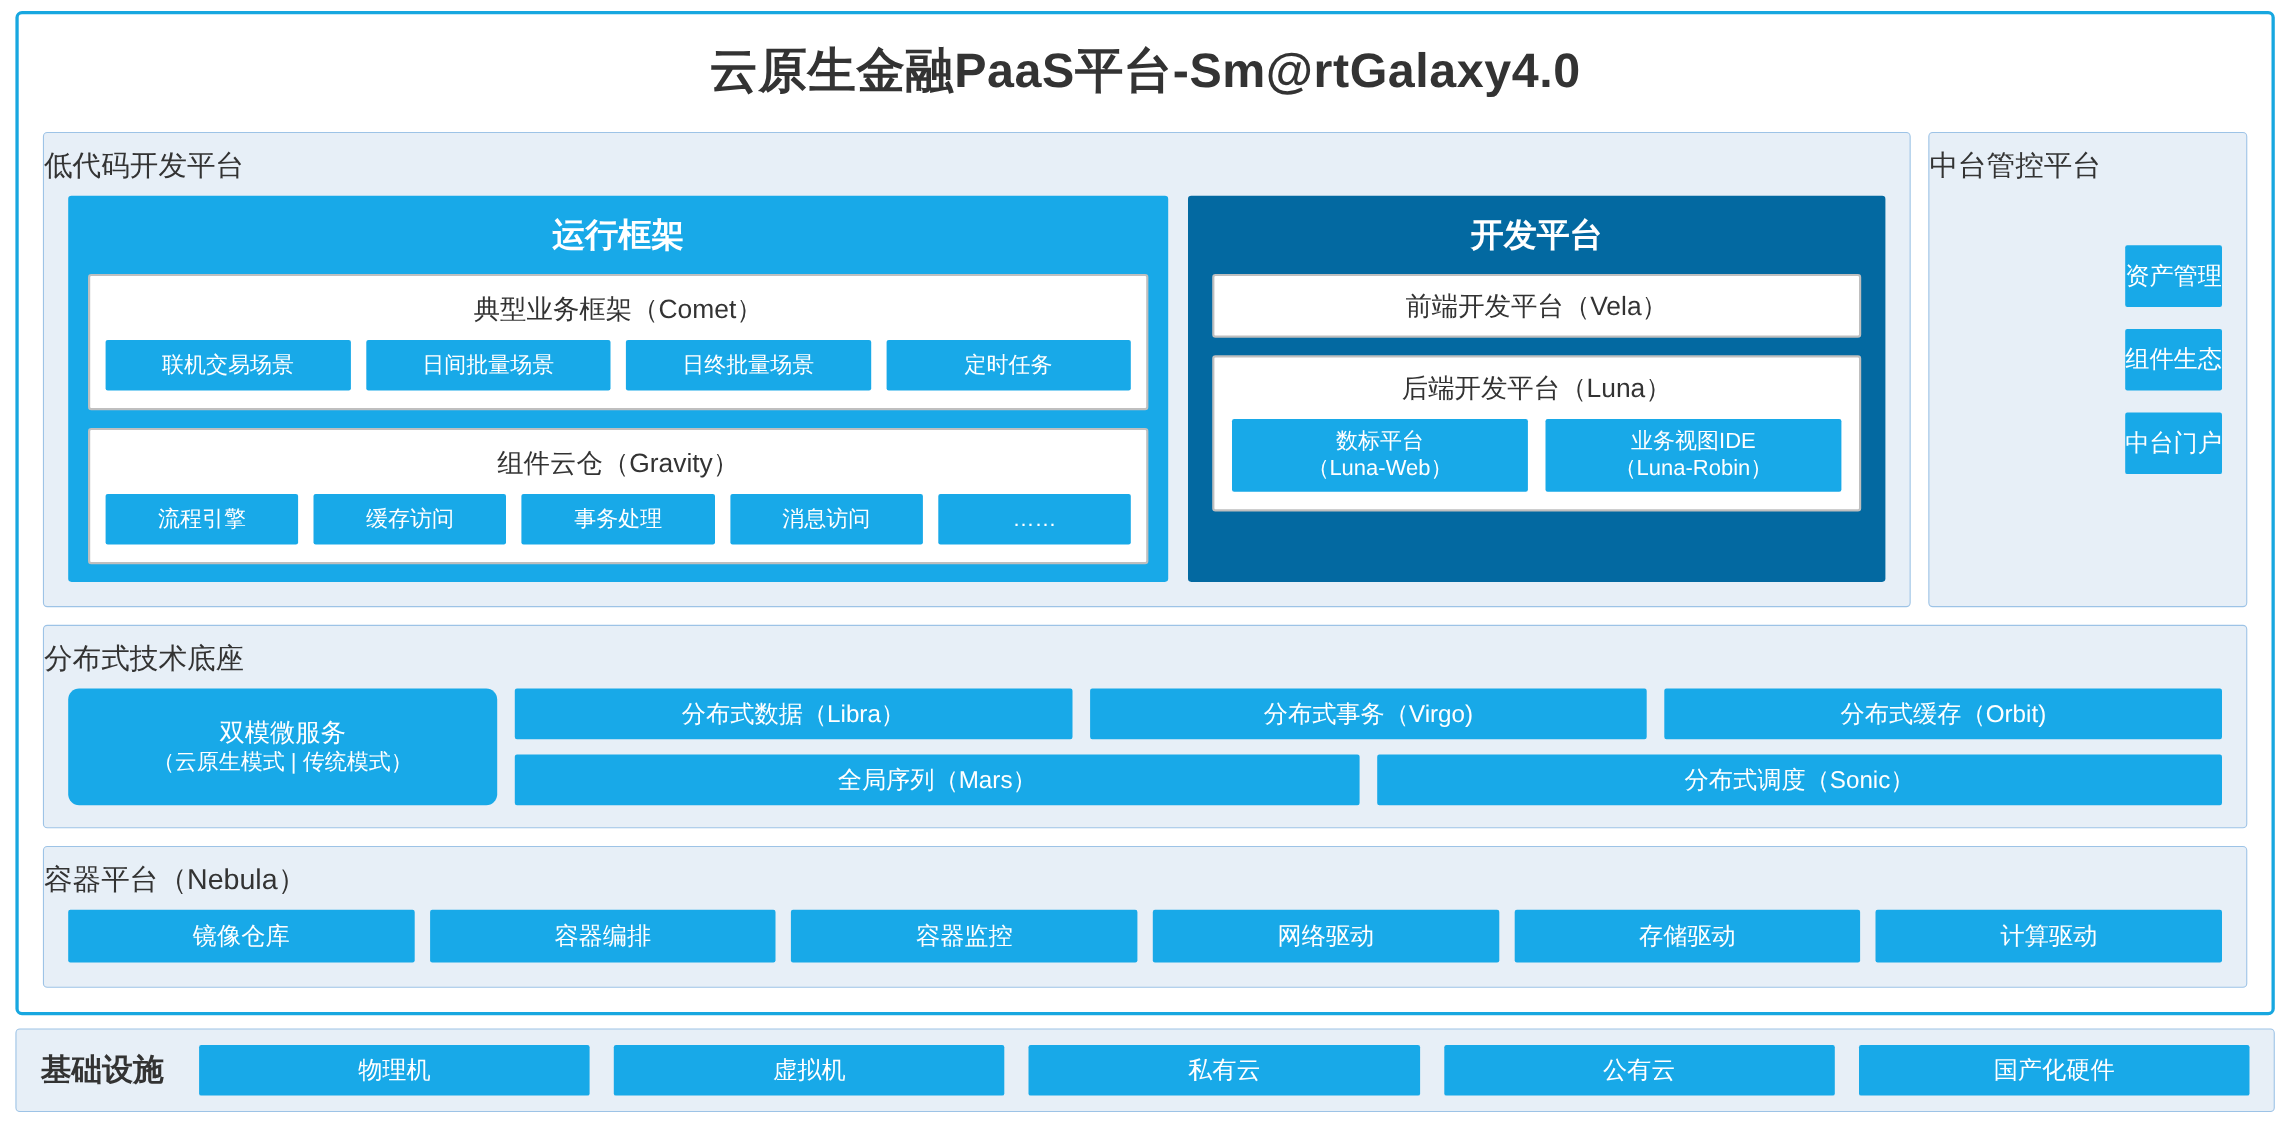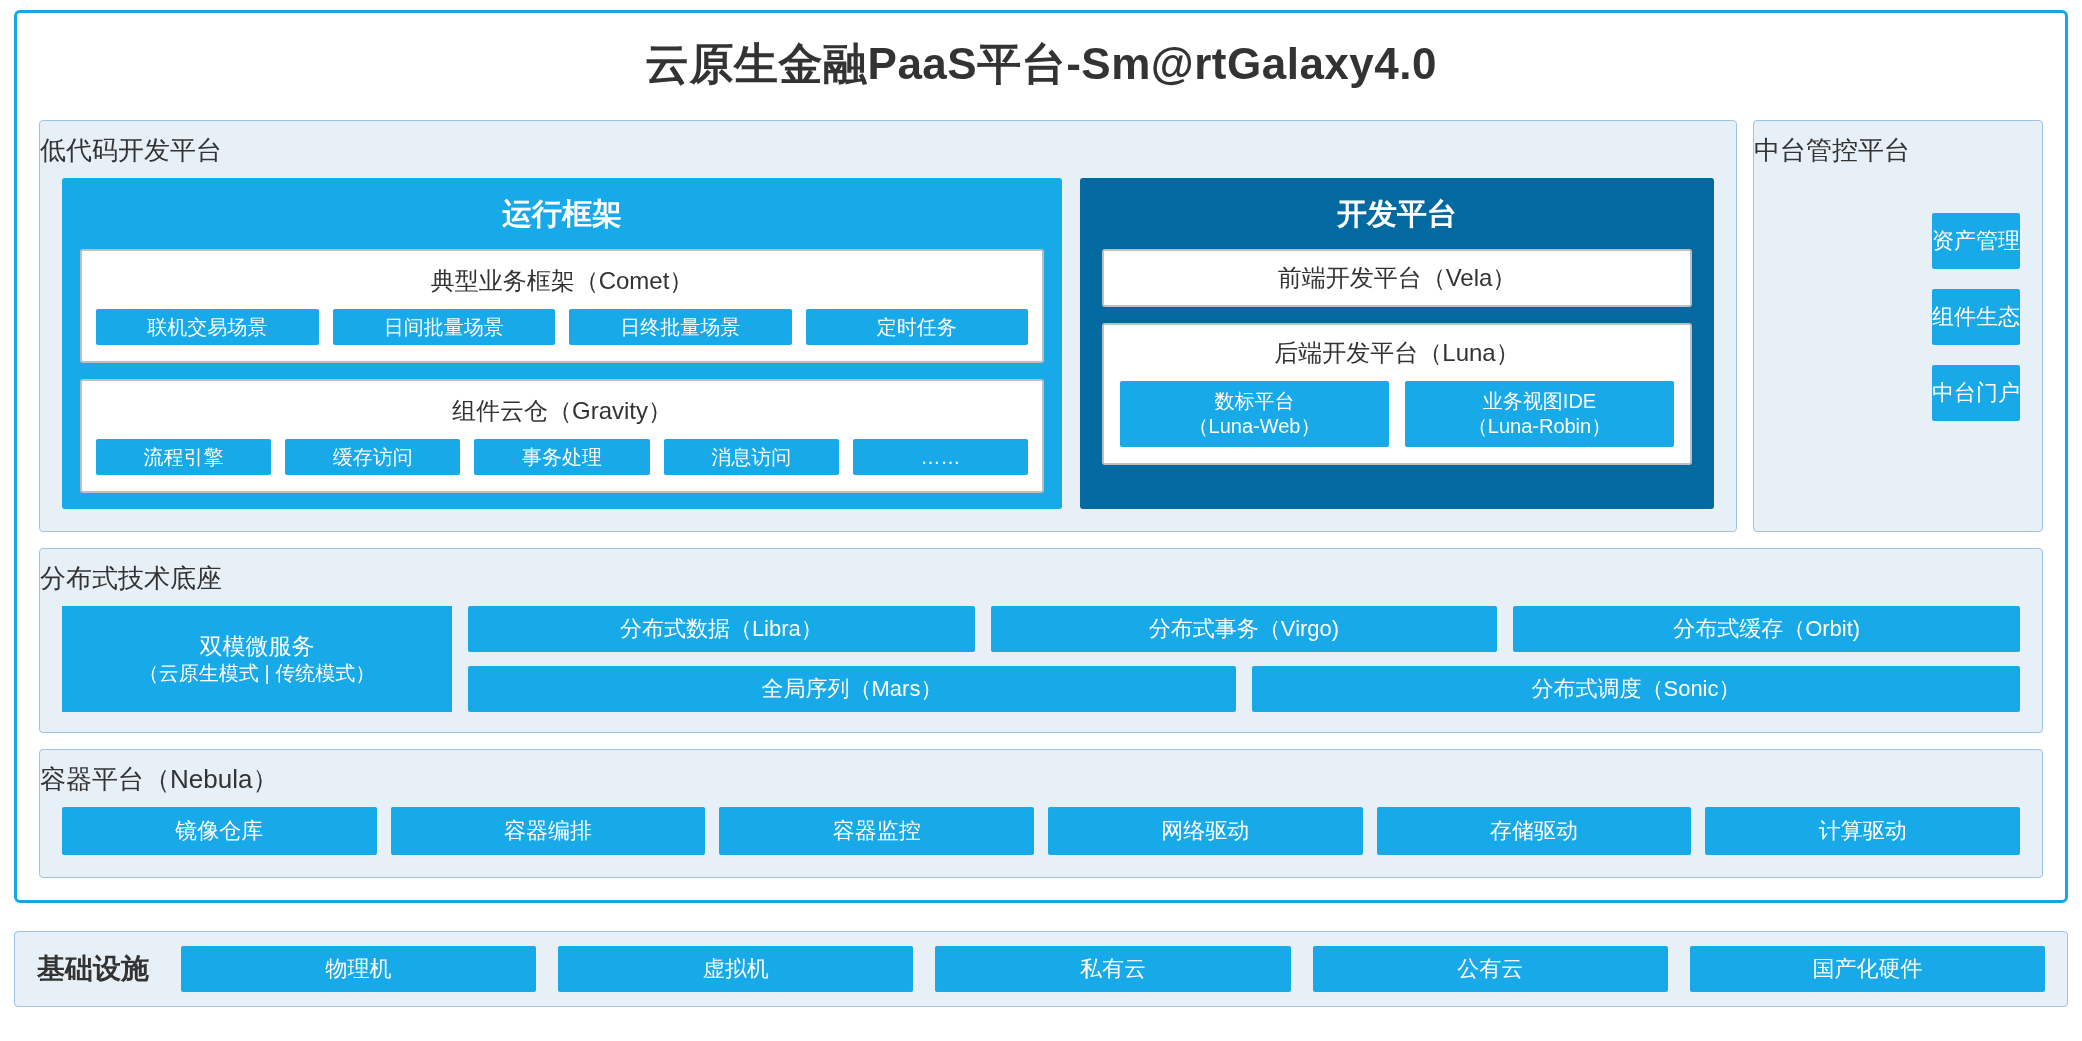"云原生金融PaaS平台-Sm@rtGalaxy4.0" .page { gap: 28px -> 12px }
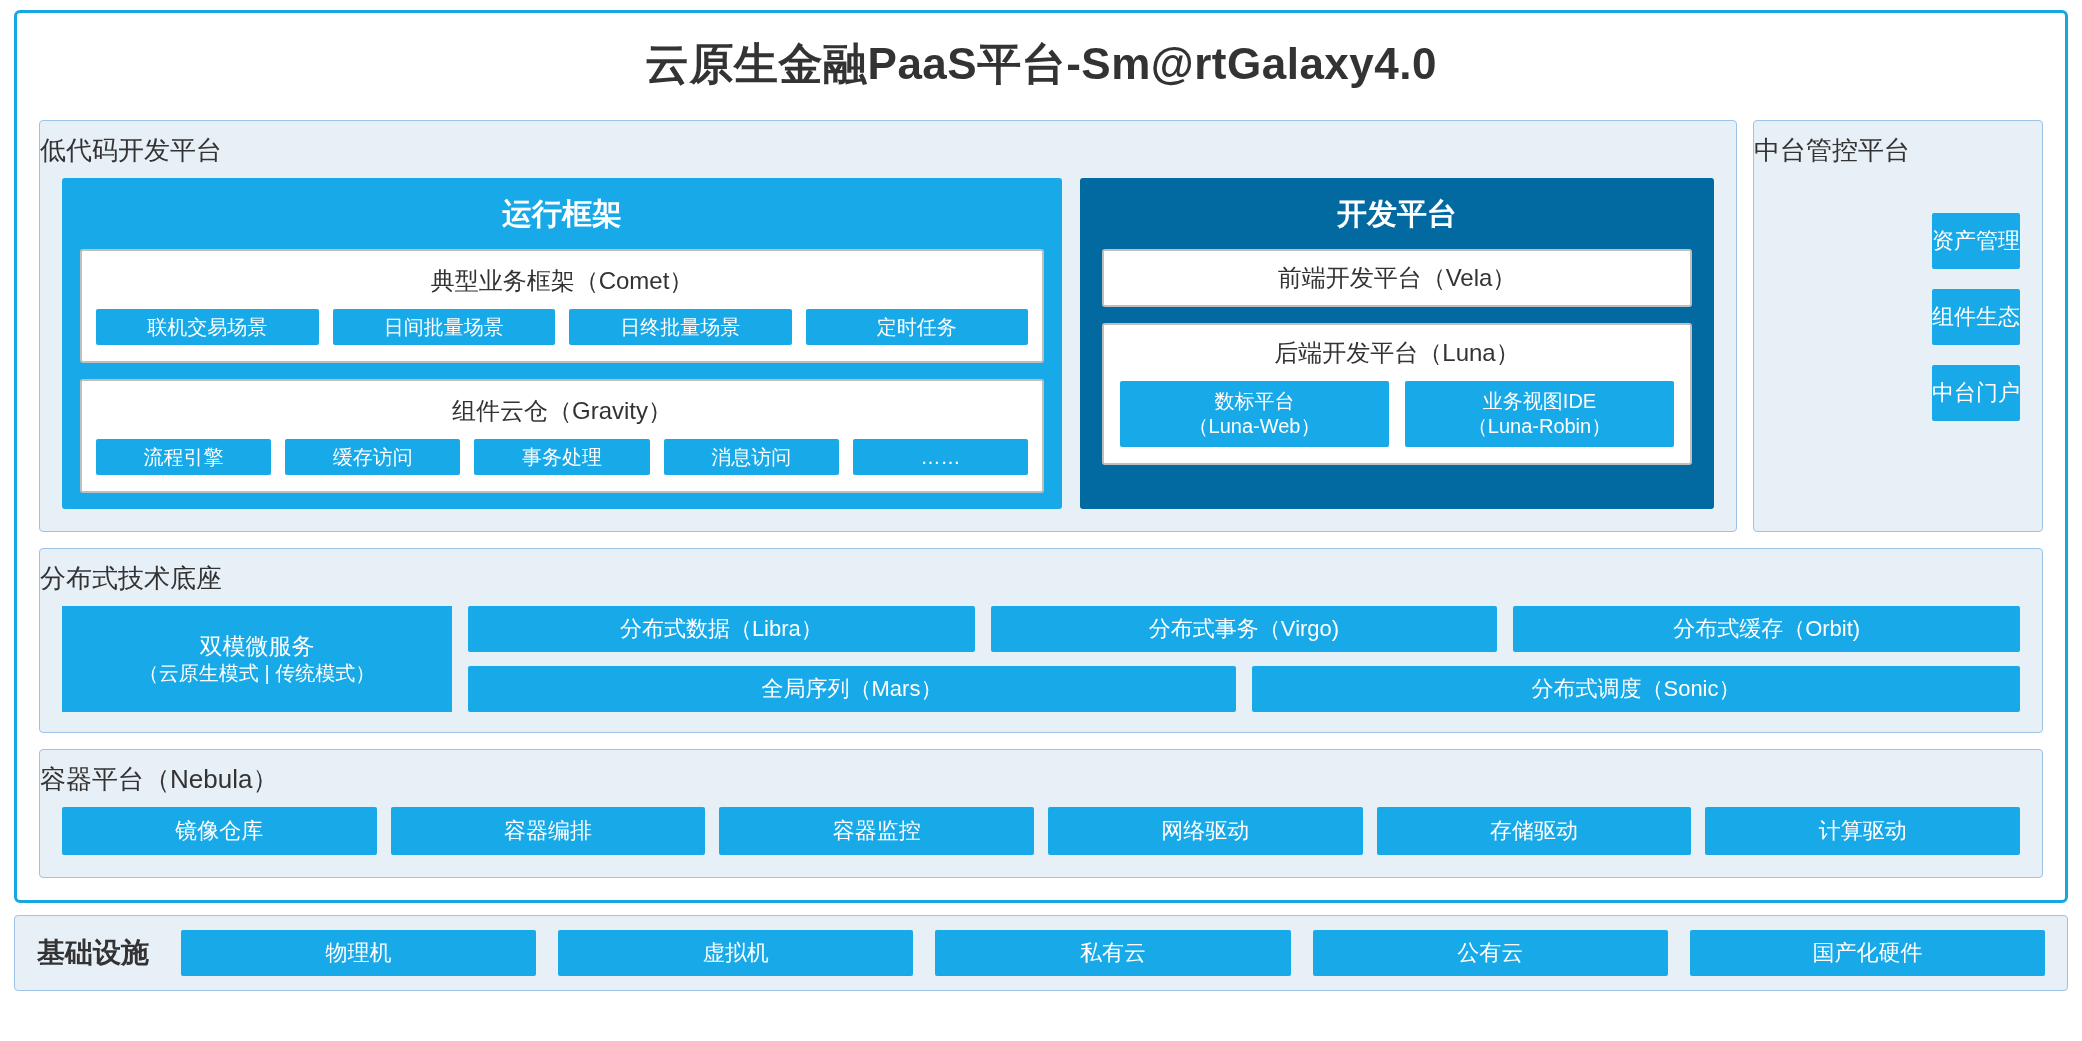"联机交易场景" .chip { height: 36px -> 46px }
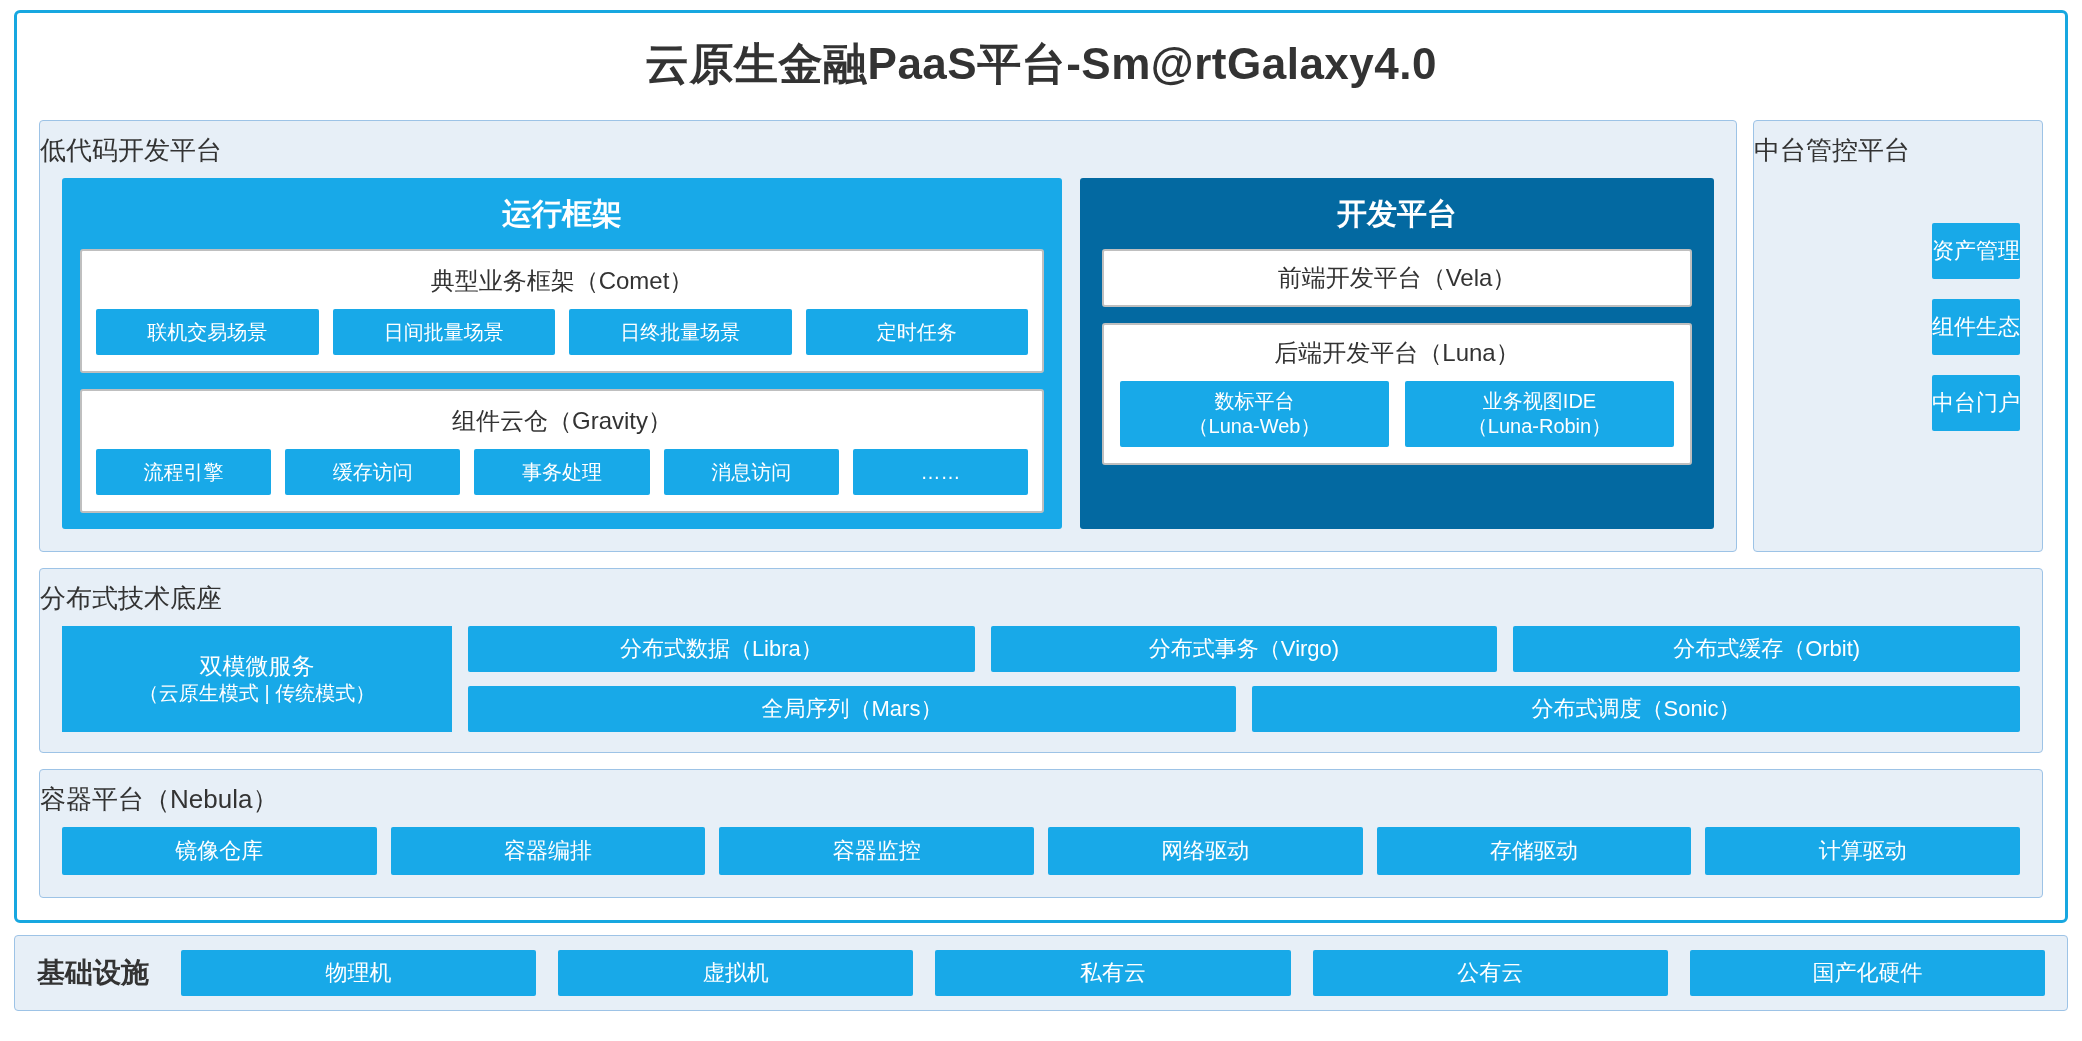"双模微服务" .dist-left { border-radius: 0 -> 10px }
